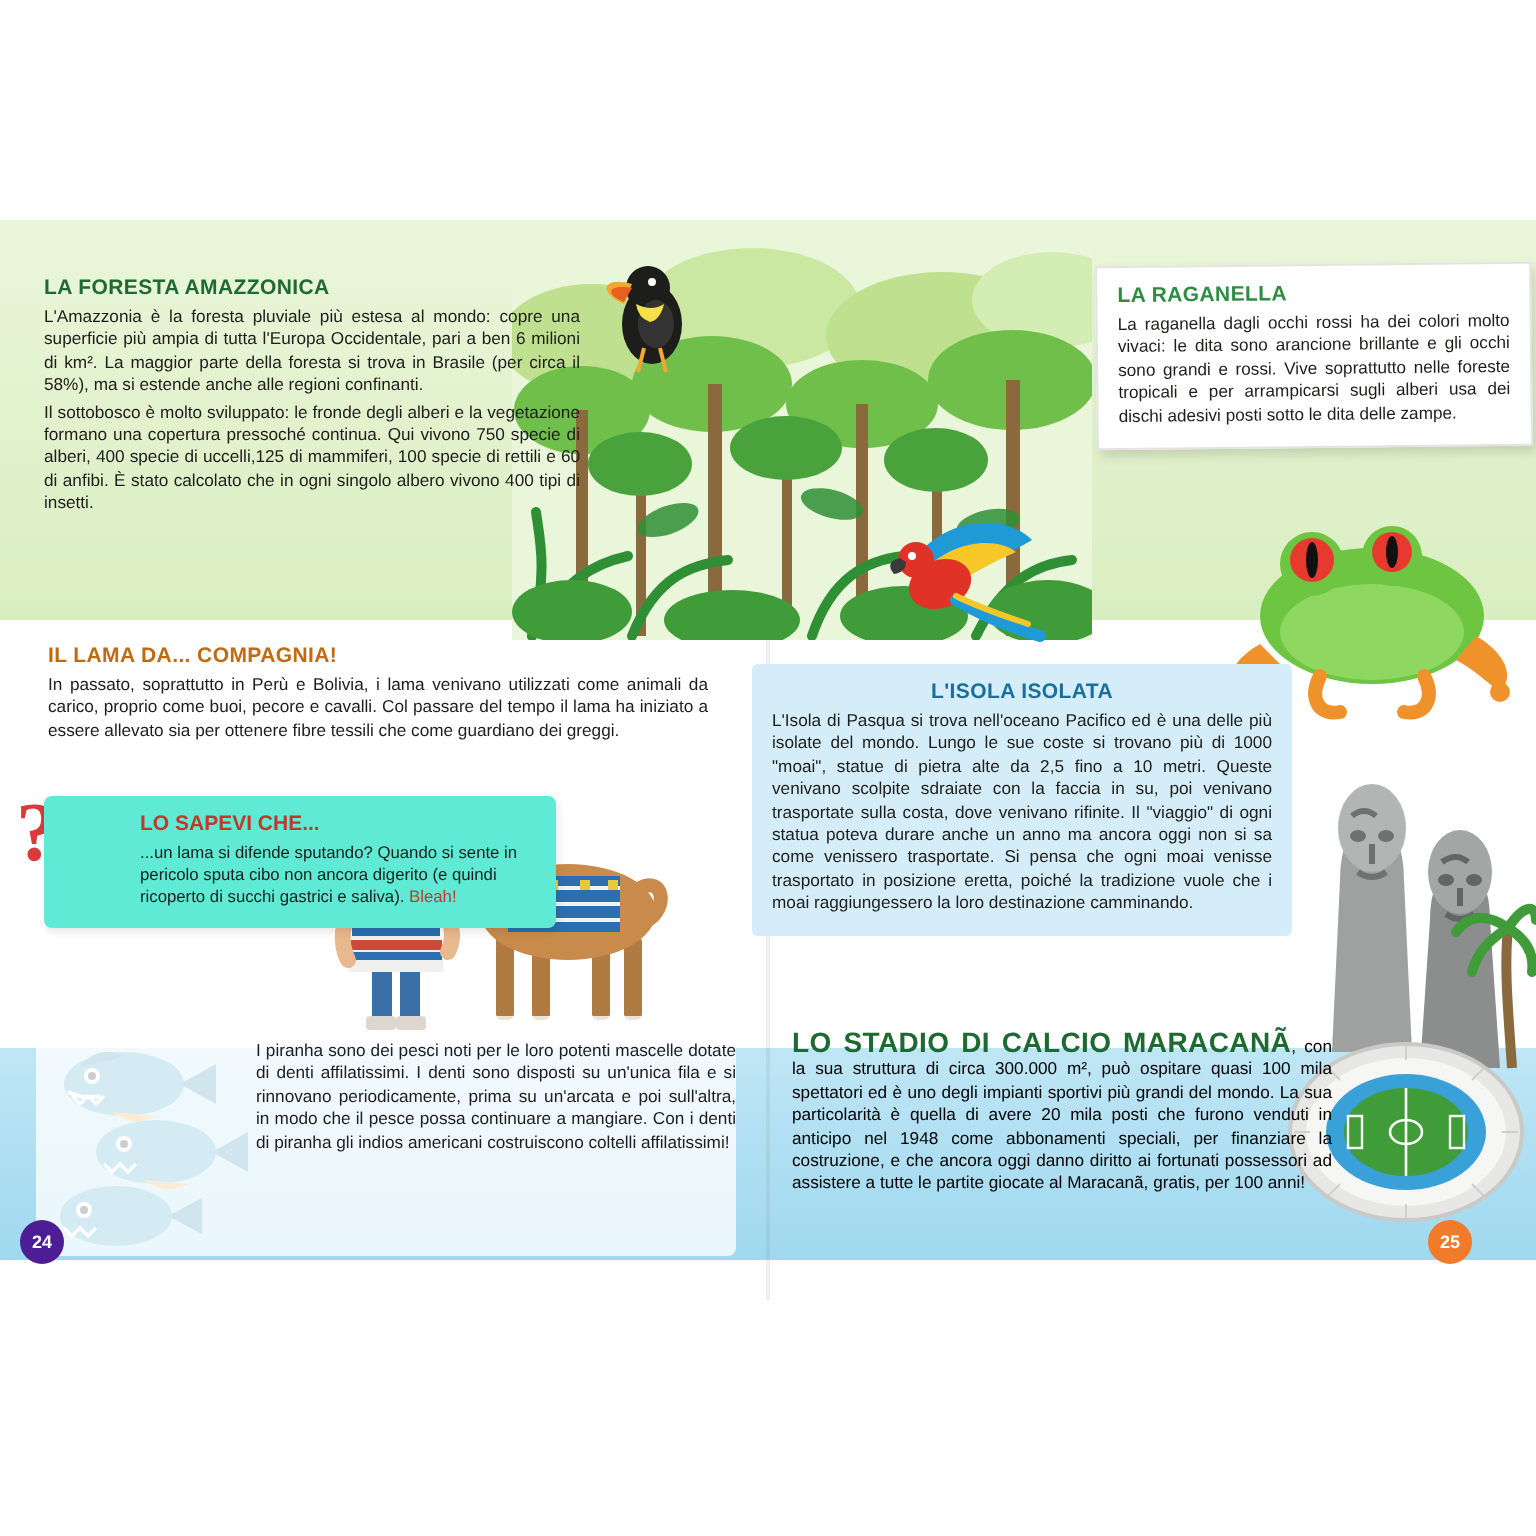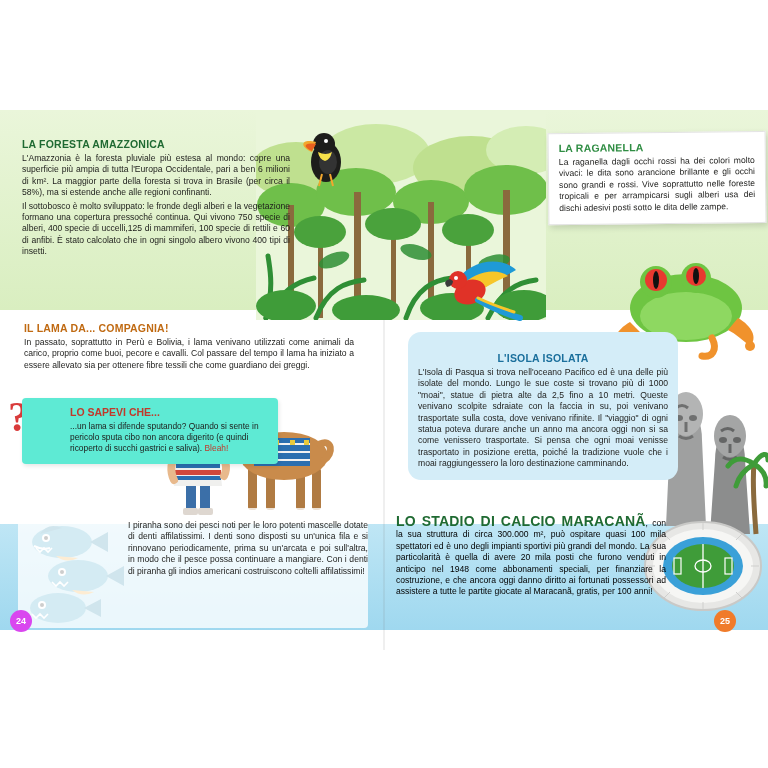"L'ISOLA ISOLATA" #blk-isola { border-radius: 13px -> 3px; left: 408px -> 376px; padding: 20px 10px 10px 10px -> 8px 10px 10px 10px }
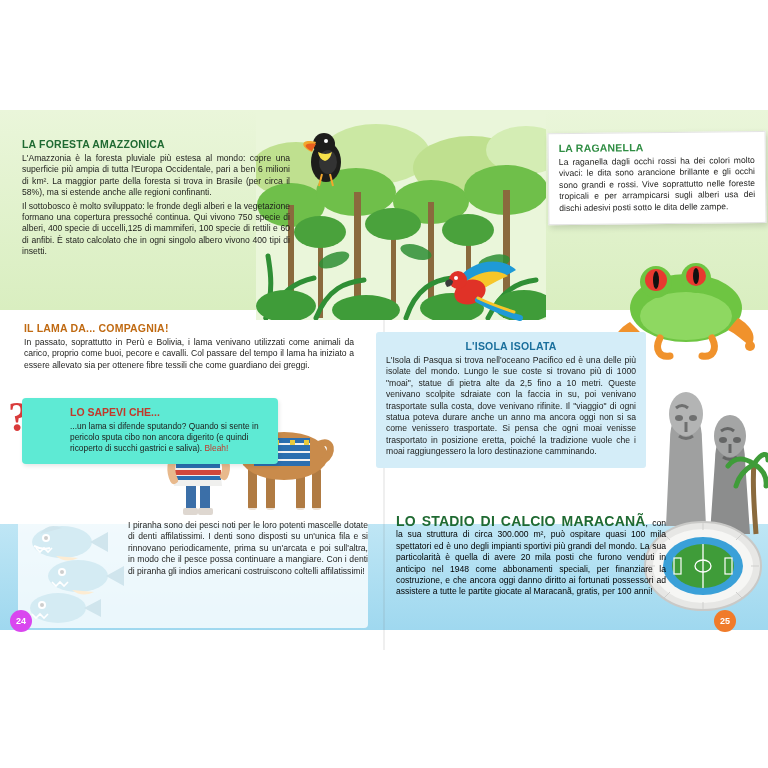"24" #pagenum-left { background: #d946ef -> #4c1d95 }
